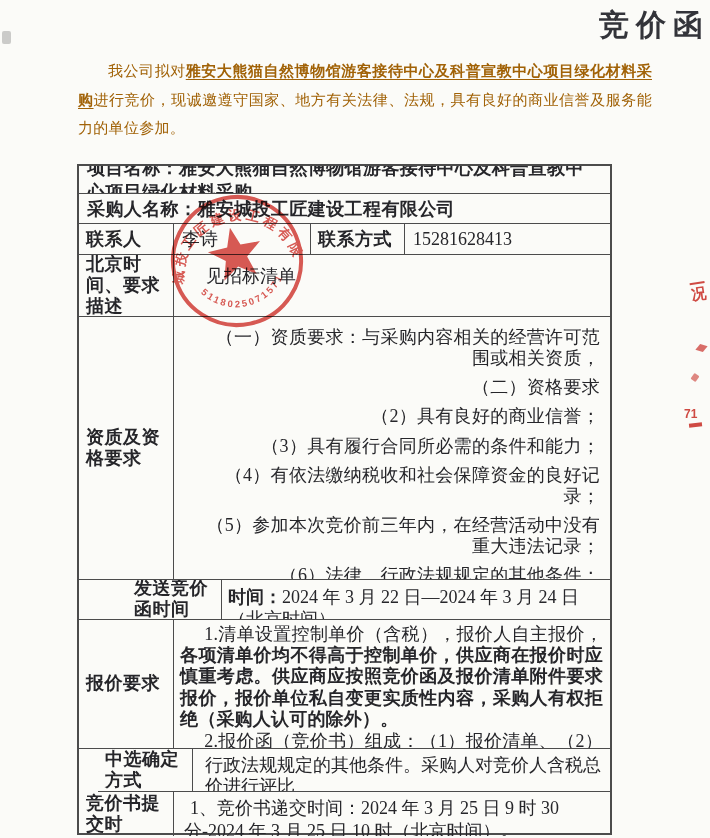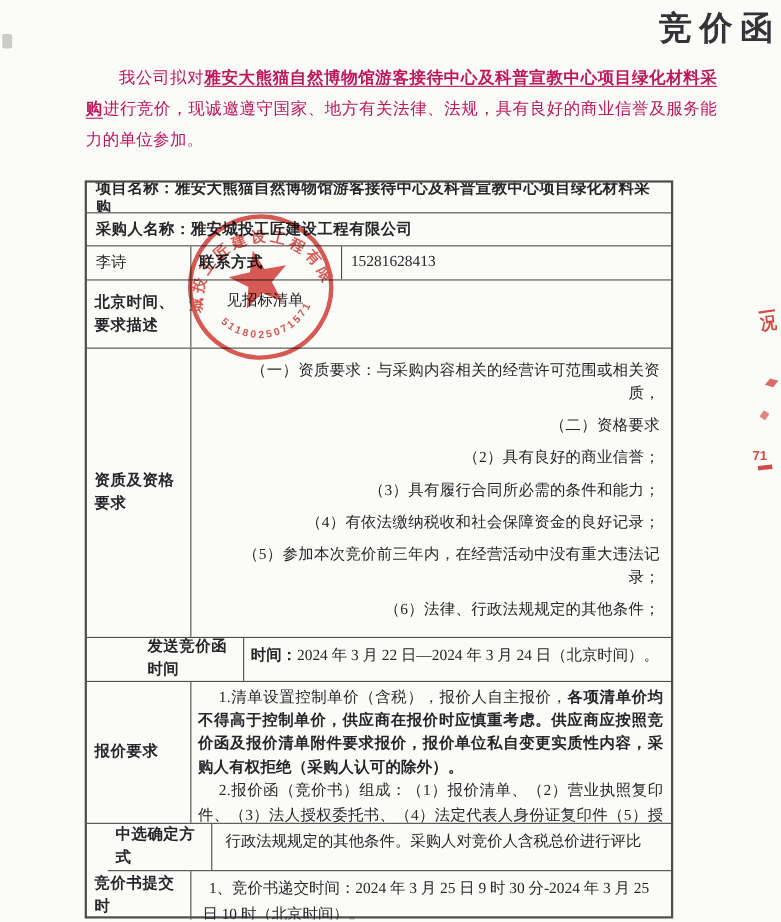"我公司拟对雅安大熊猫自然博物馆游客接待中心及科普宣教中心项目绿化材料采购进行竞价" .intro { color: #be185d -> #a16207 }
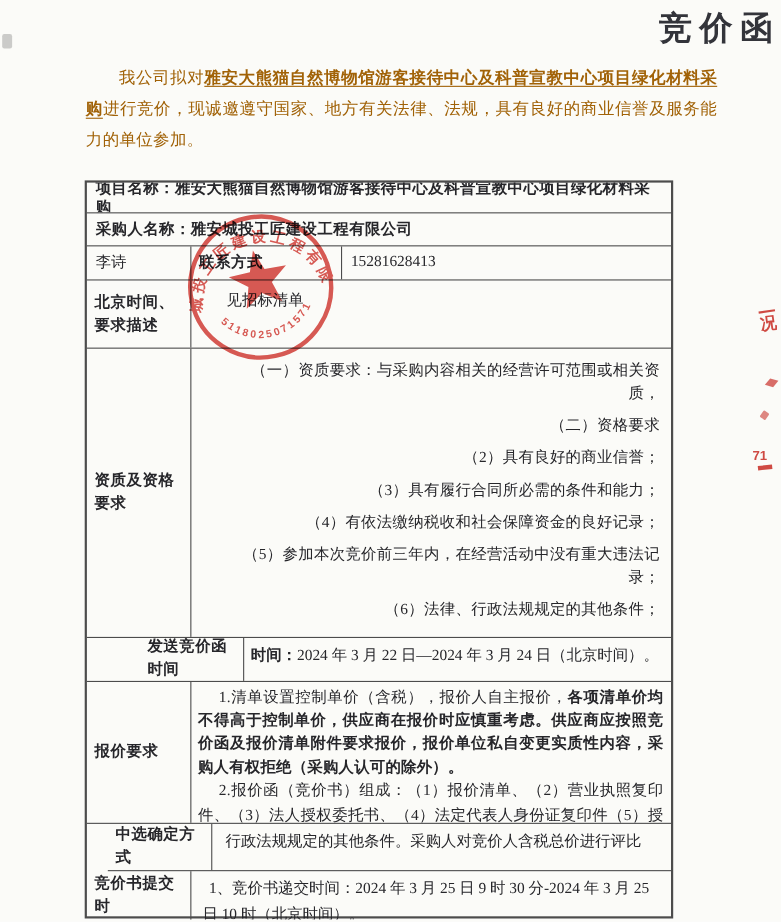"项目名称：雅安大熊猫自然博物馆游客接待中心及科普宣教中心项目绿化材料采购" .btable { font-size: 14px -> 18px }
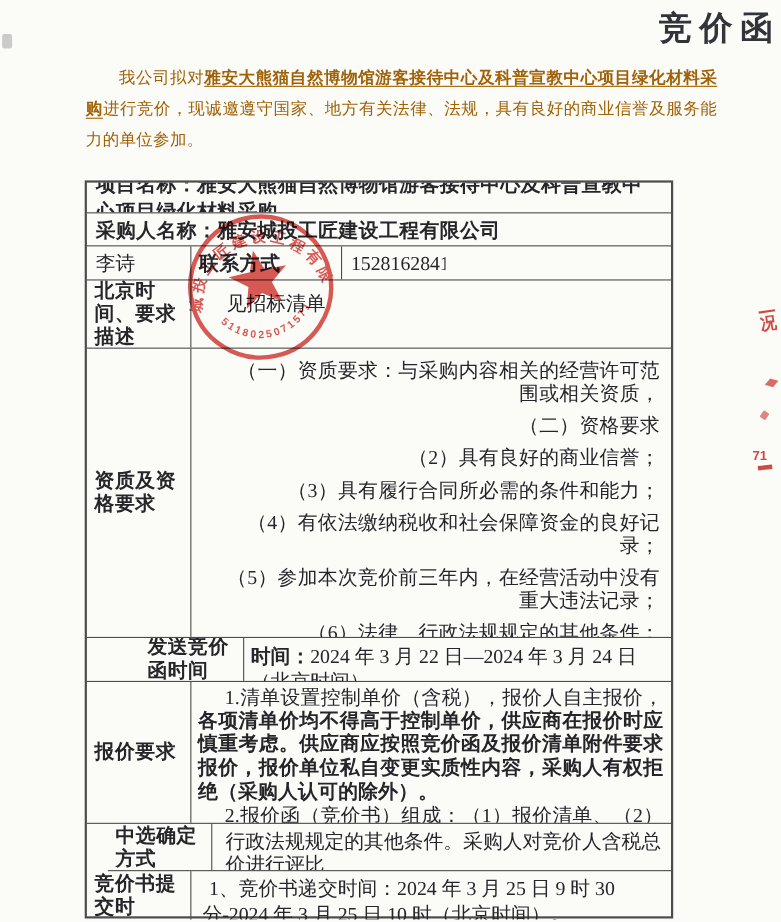"联系人" div.cell { html: none -> <div>联系人</div> }
